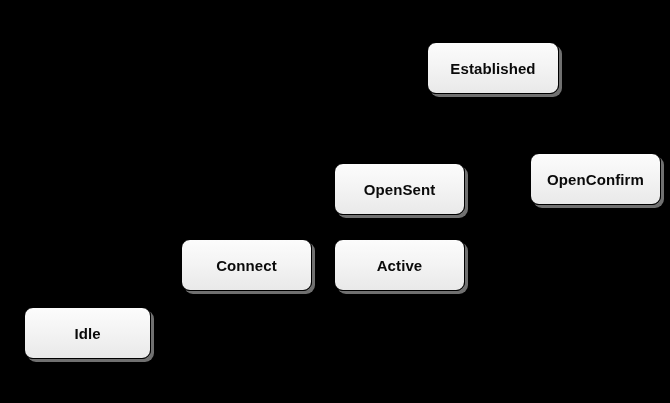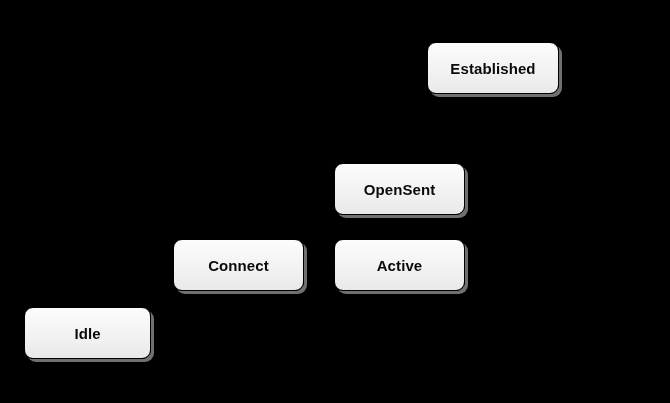"OpenConfirm" div.state-node { html: none -> <div> <span>OpenConfirm</span> </div> }
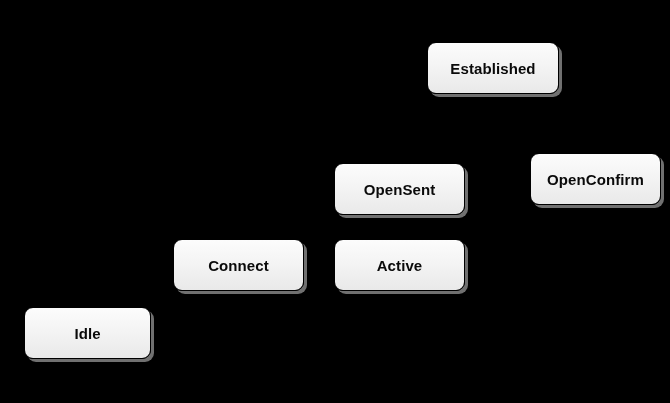"Connect" div.state-node { left: 156px -> 164px }
